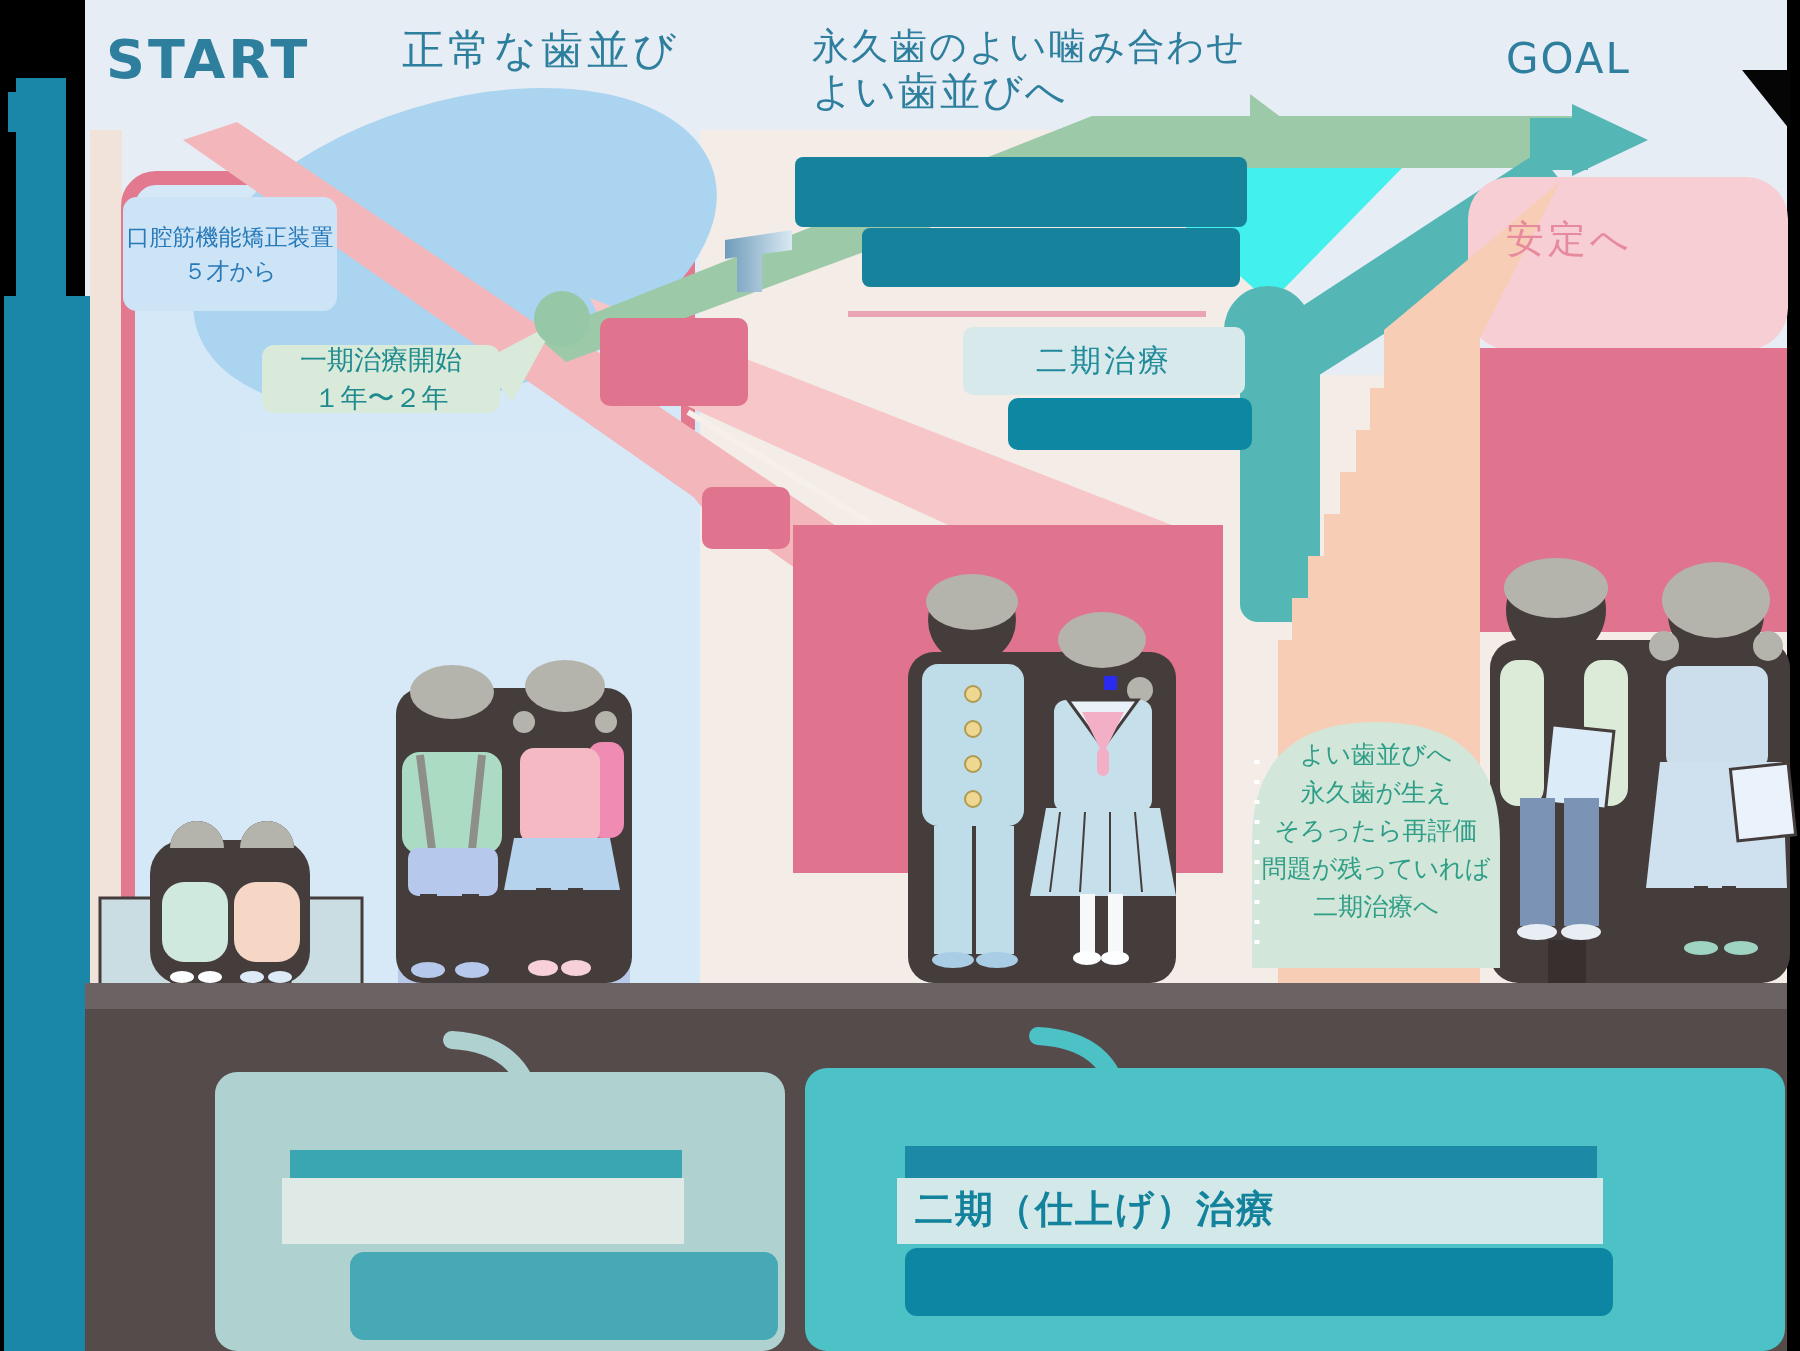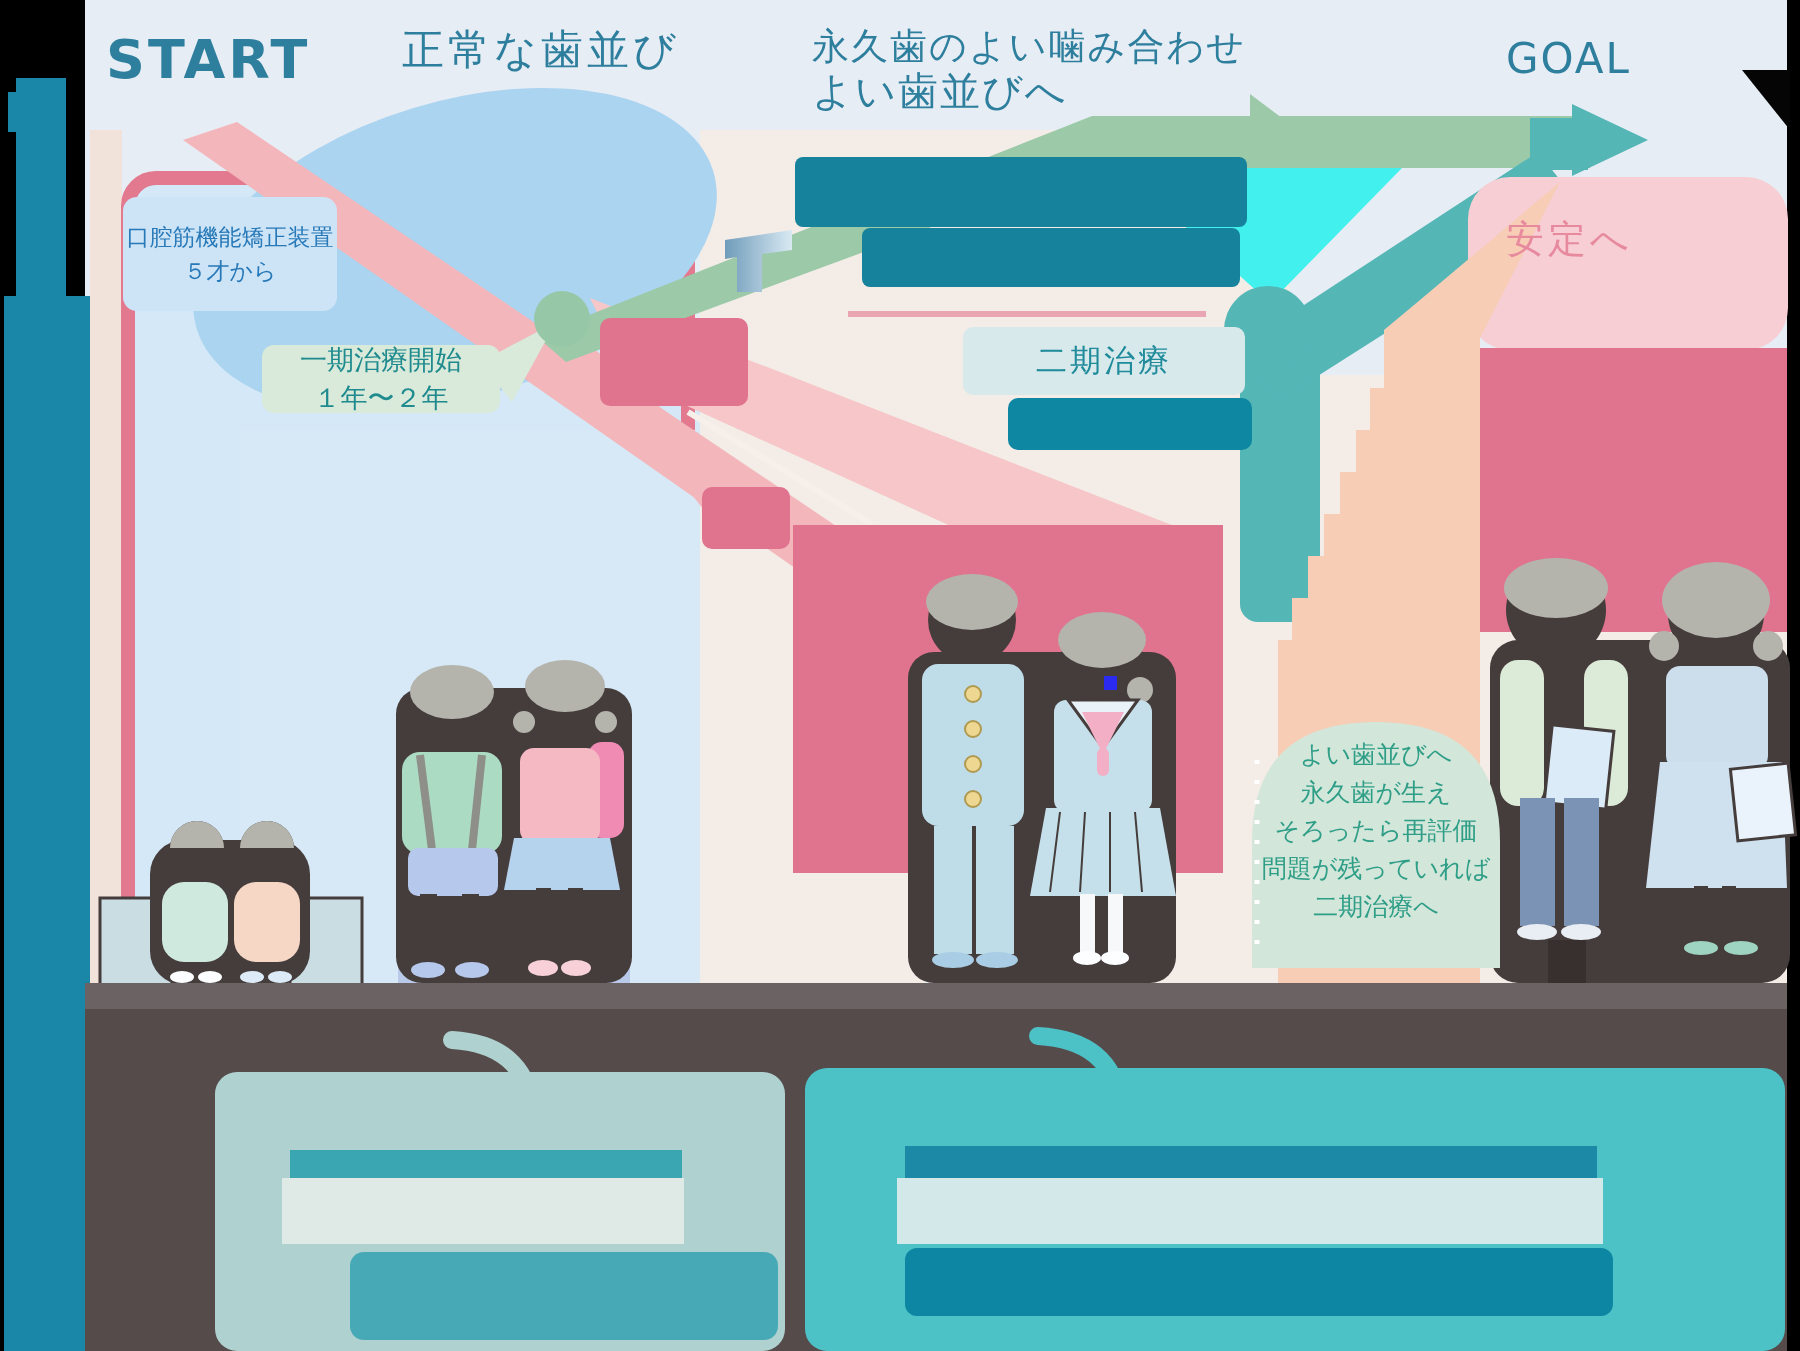"二期（仕上げ）治療" div.t { html: none -> <div>二期（仕上げ）治療</div> }
